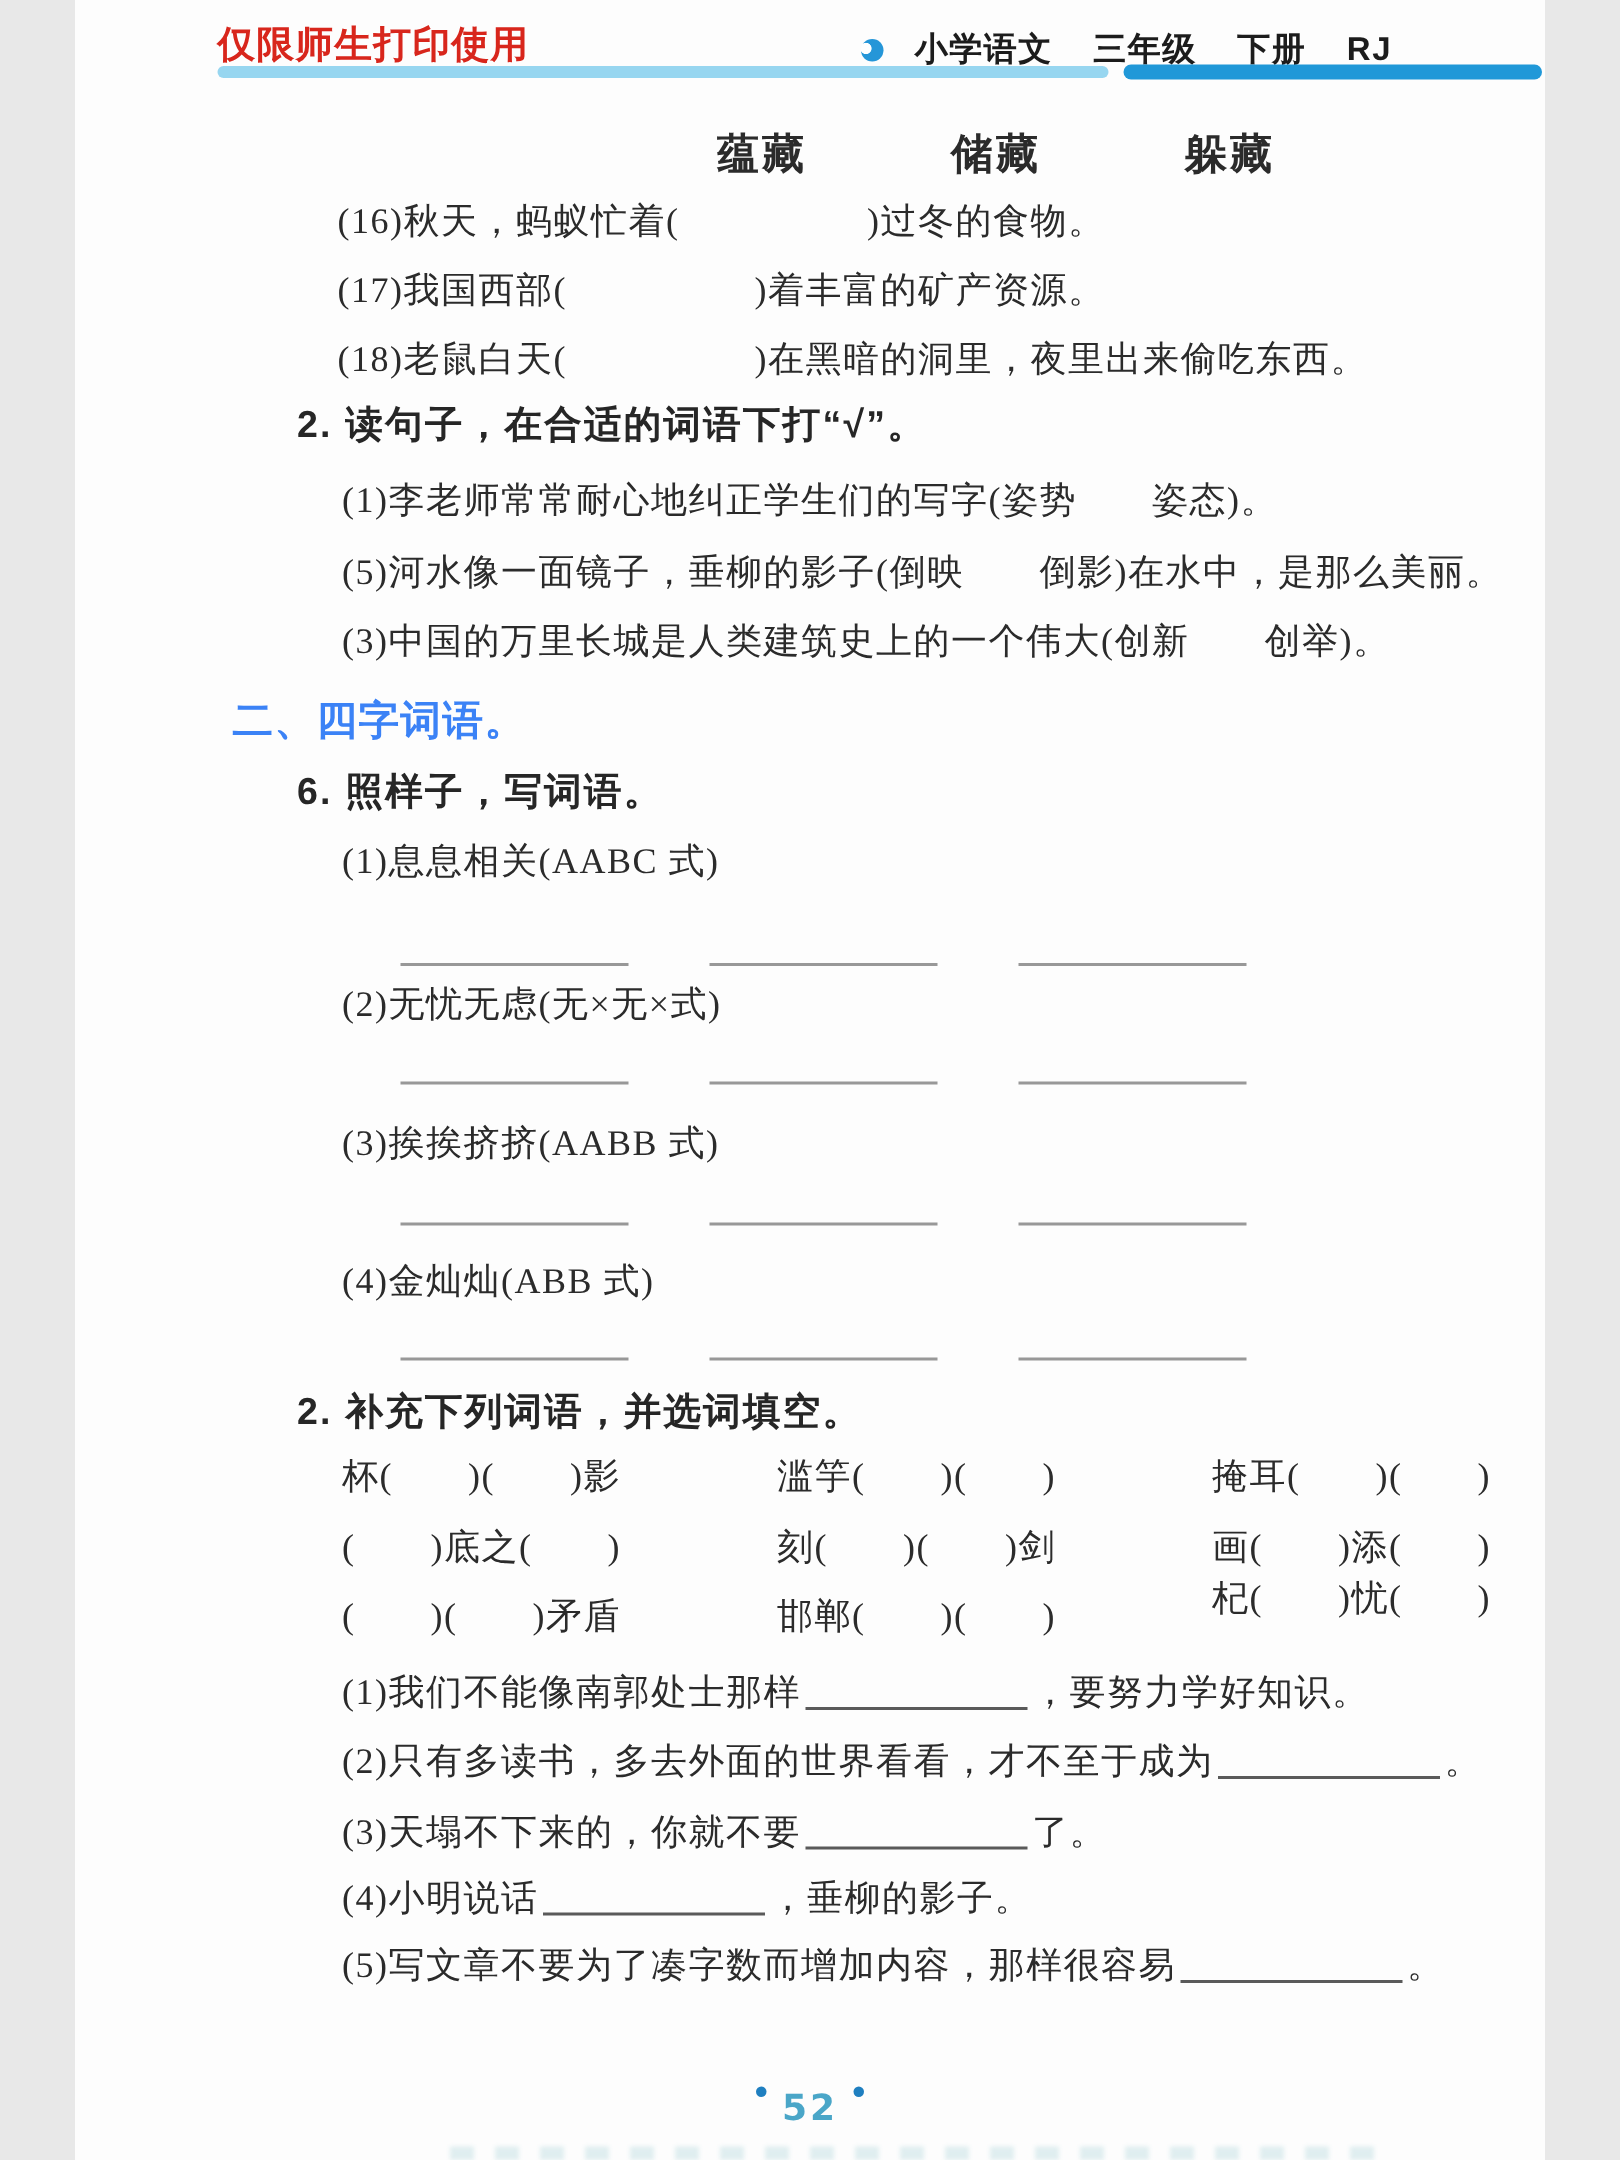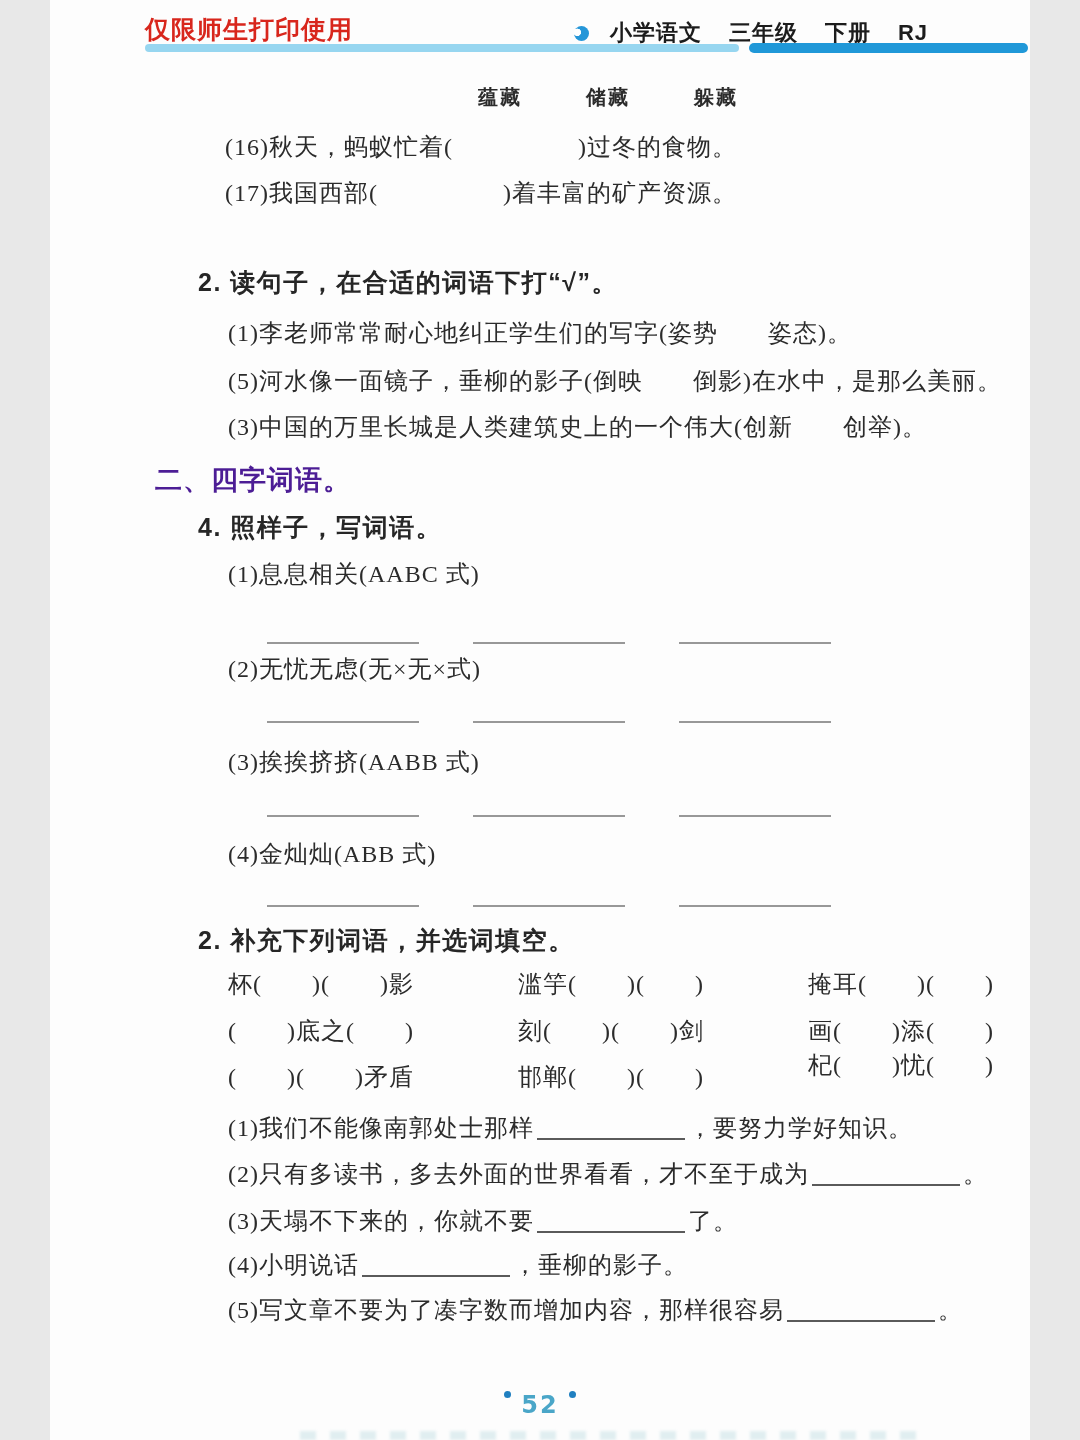"蕴藏" .wordbank { font-size: 20px -> 28px; gap: 64px -> 96px }
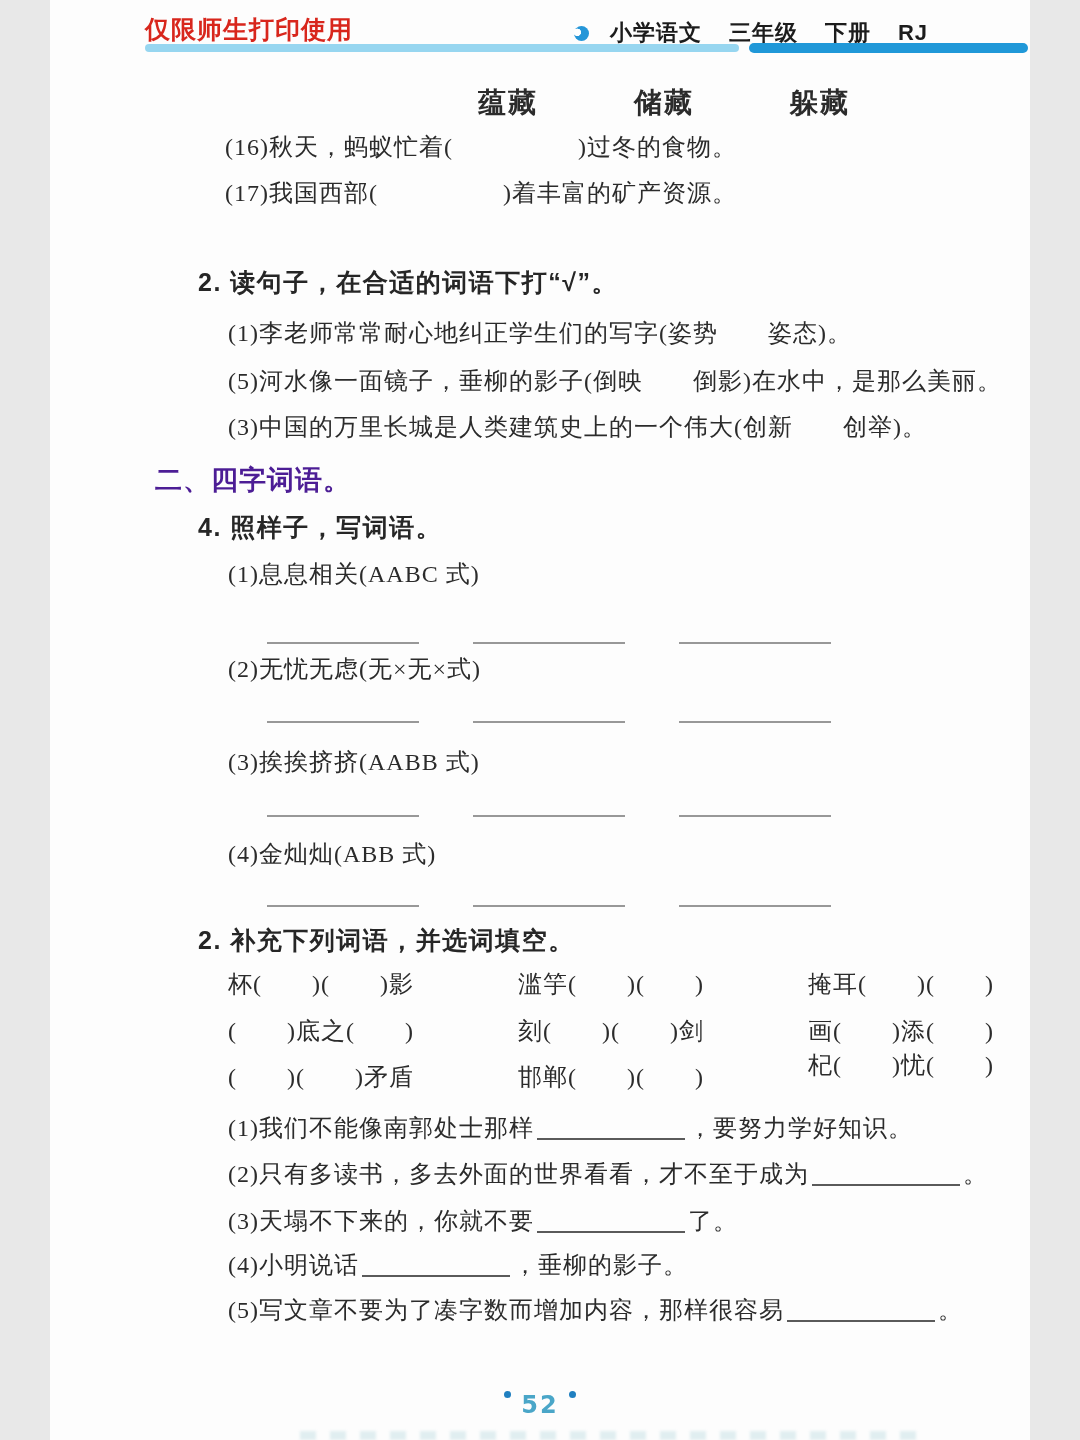"(18)老鼠白天( )在黑暗的洞里，夜里出来偷吃东西。" div.kai { html: none -> <div>(18)老鼠白天( )在黑暗的洞里，夜里出来偷吃东西。</div> }
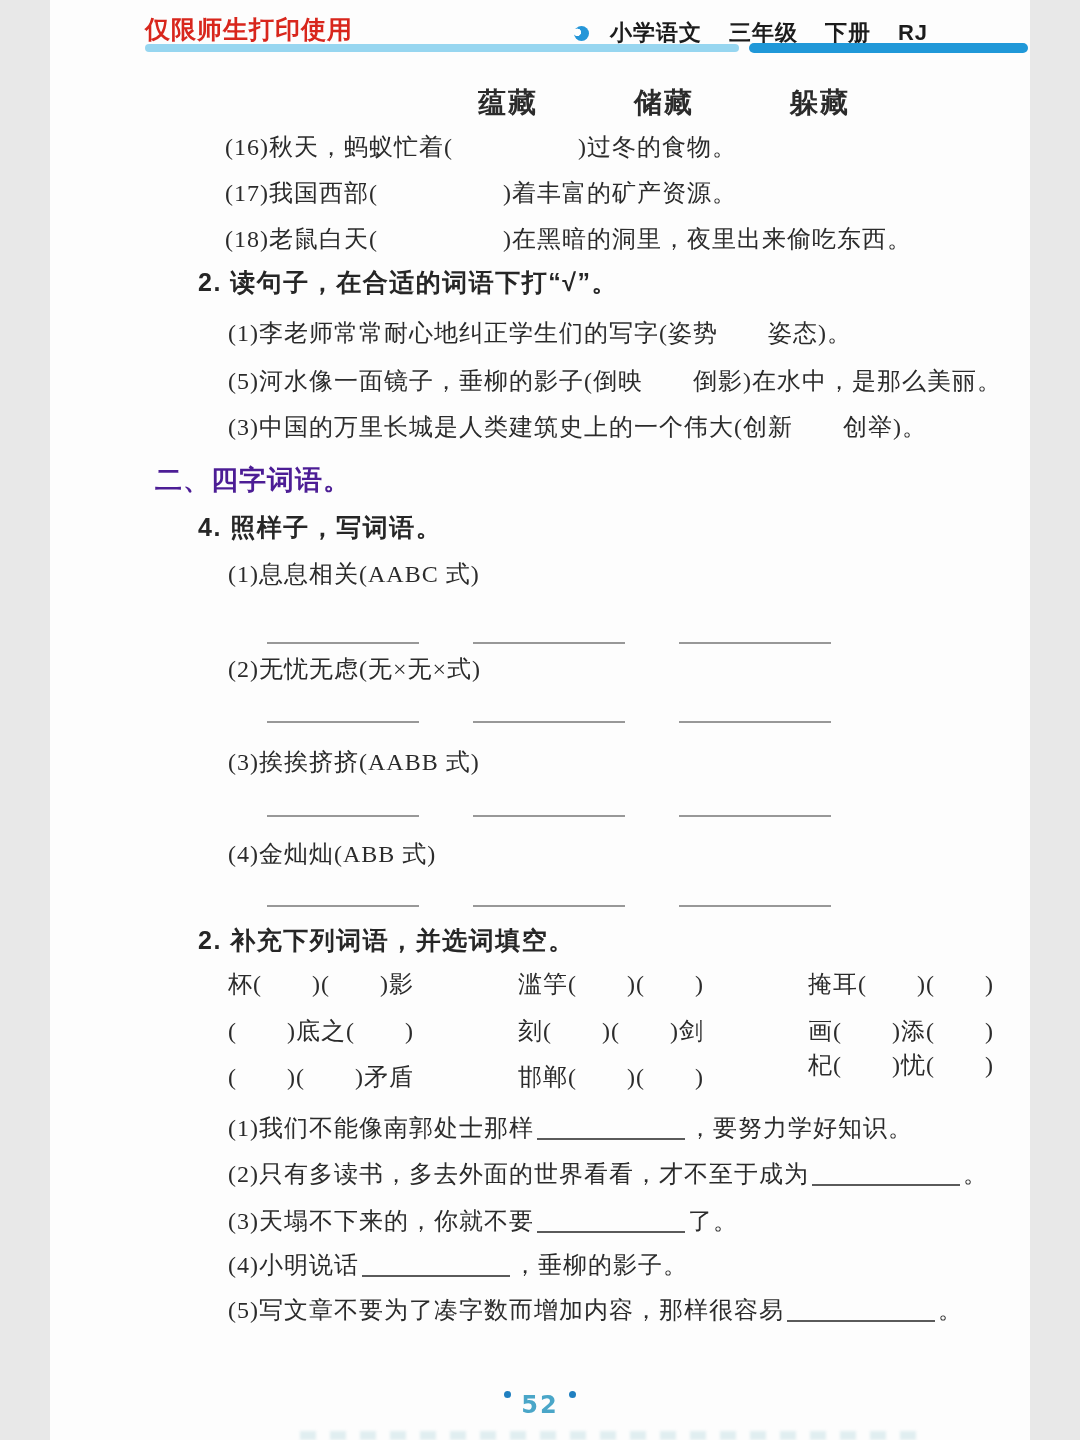"二、四字词语。" .section-cyan { color: #4c1d95 -> #3b82f6 }
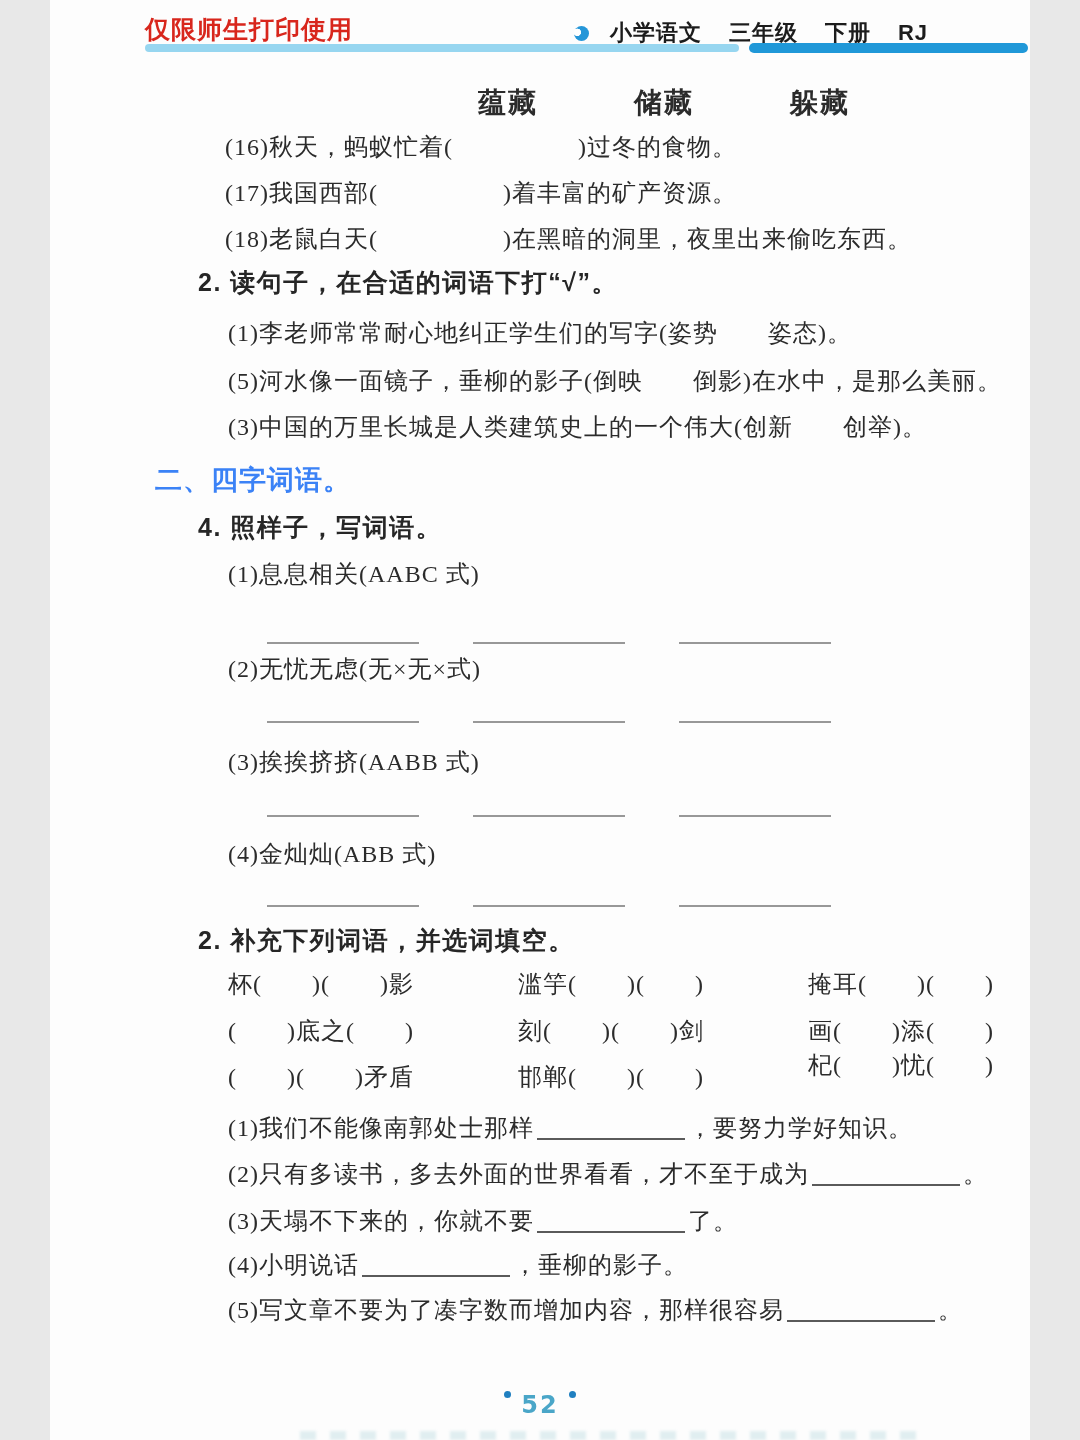"4. 照样子，写词语。" div.hei { text: 4 -> 6 }
